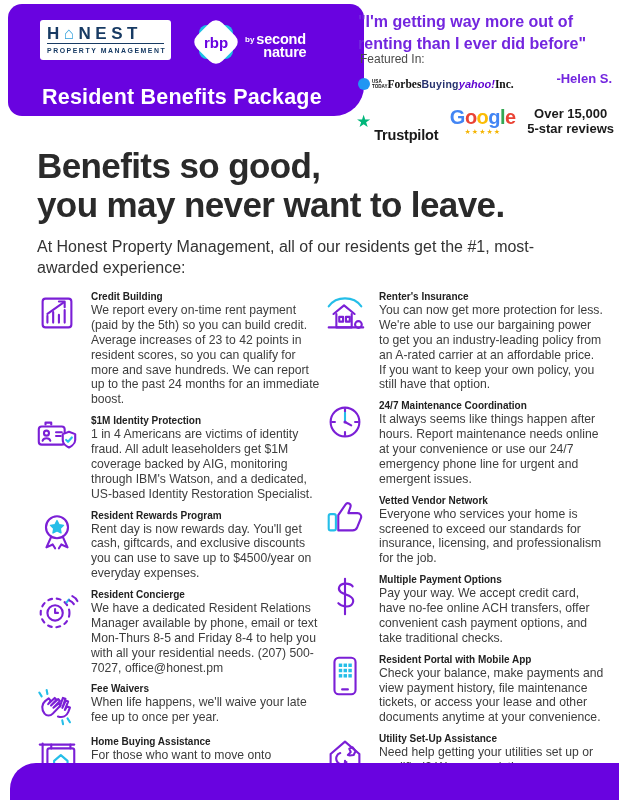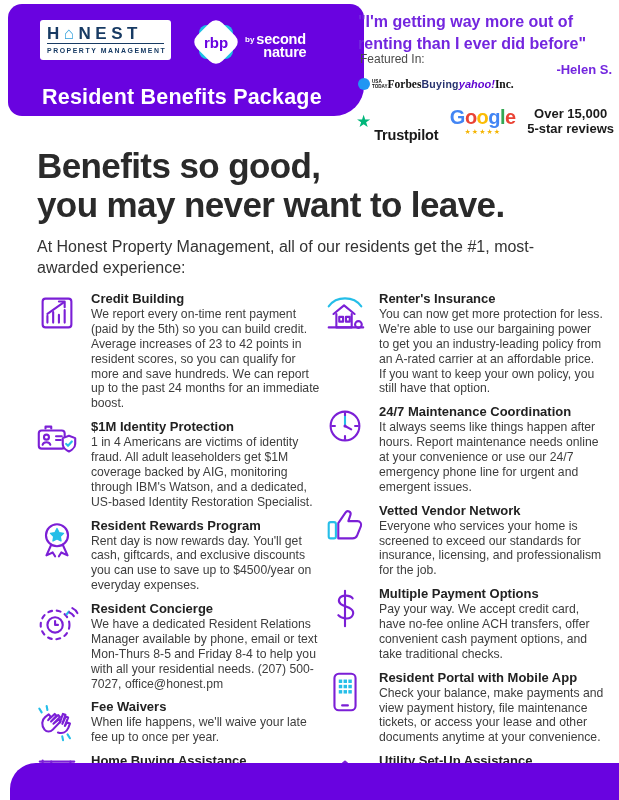"-Helen S." .quote-attr { margin-top: 5px -> 14px }
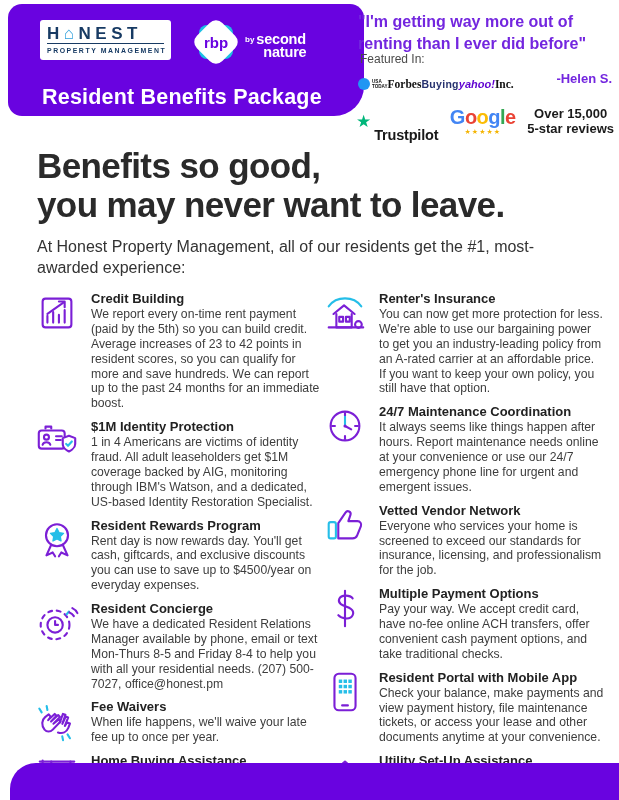"Credit Building" .item-title { font-size: 13px -> 10px }
